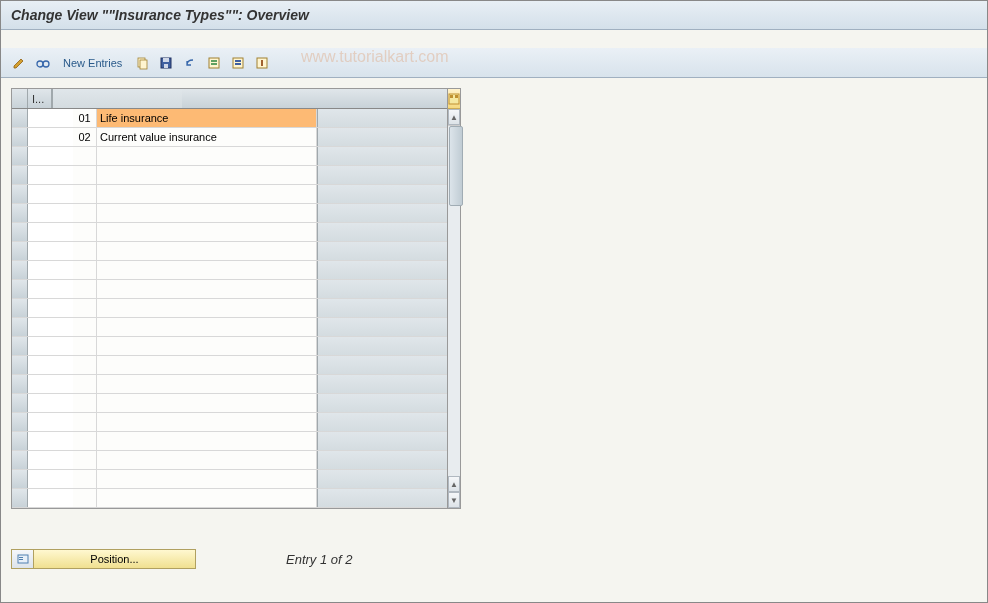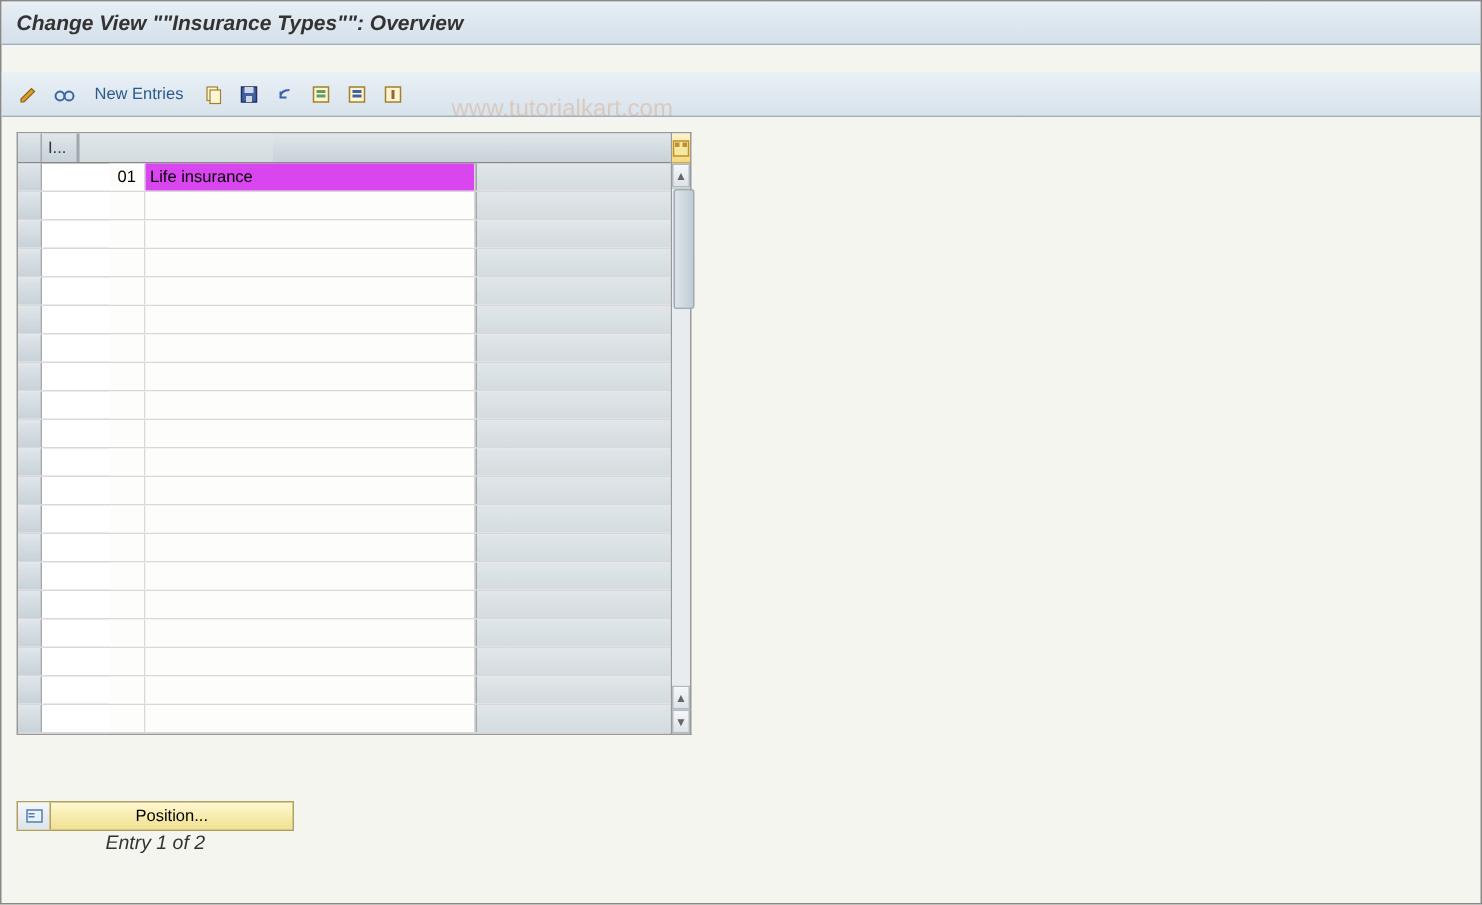"www.tutorialkart.com" .watermark { top: 16px -> 0 }
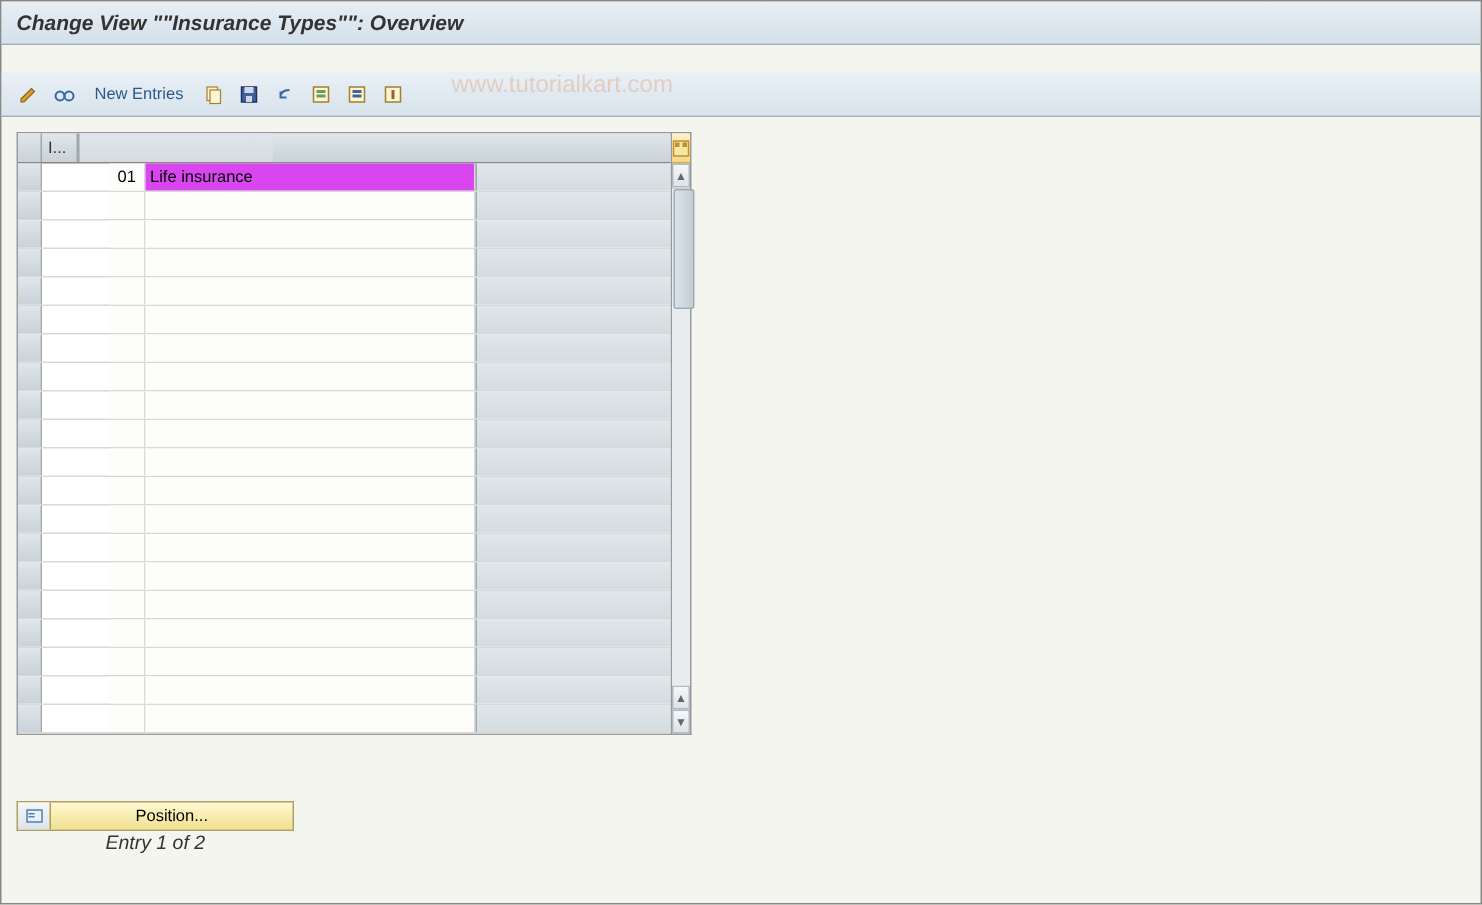"Life insurance" .cell.highlighted { background: #d946ef -> #fdba74 }
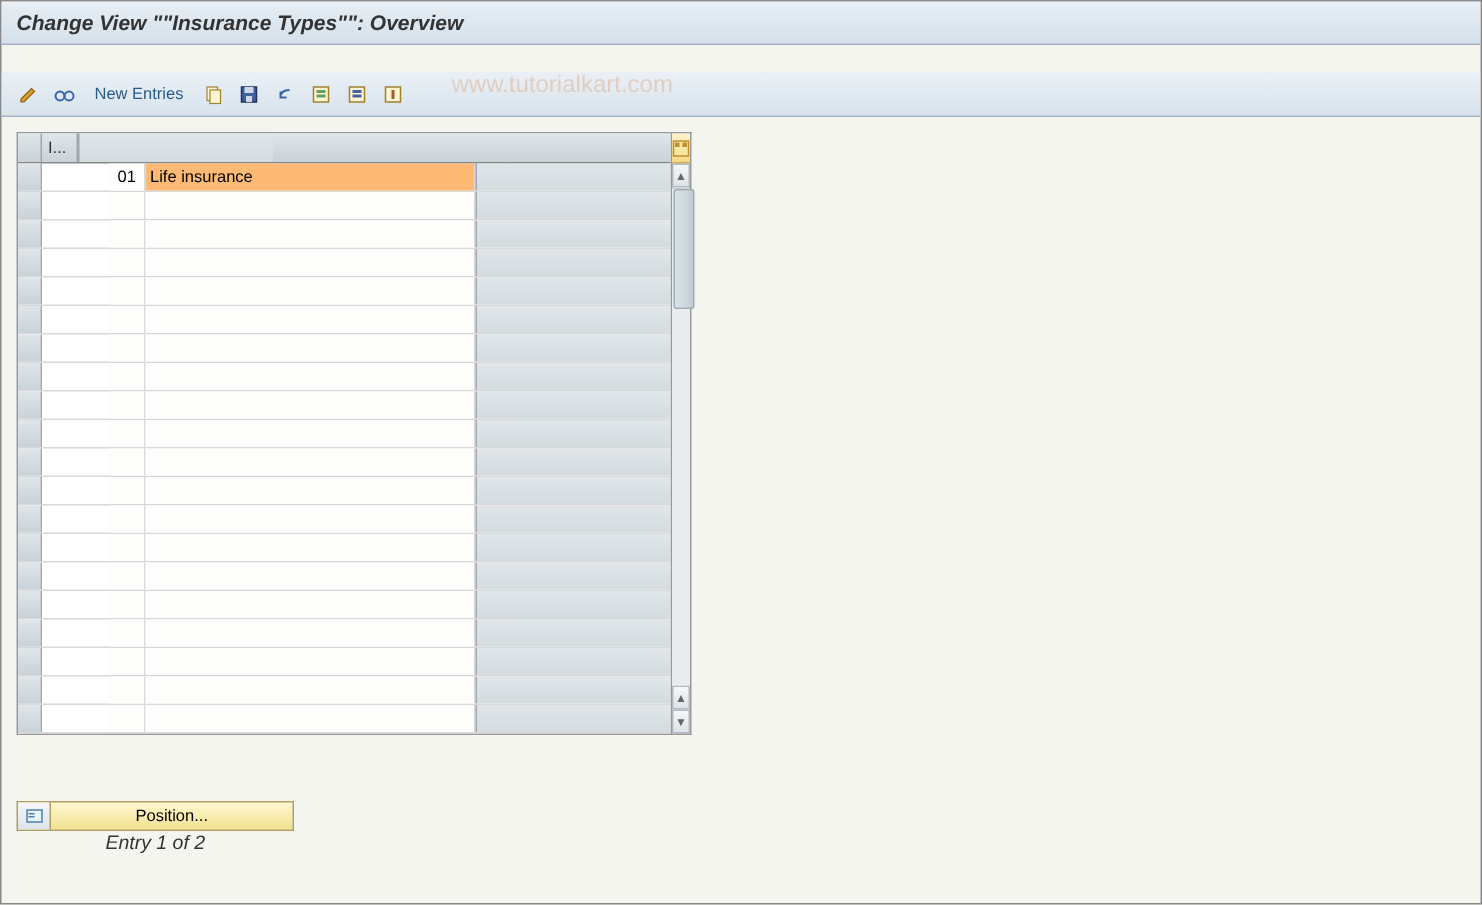"02" div.grid-row { html: none -> <div> <div></div> <div>02</div> <div>Current value insurance</div> <div></div> </div> }
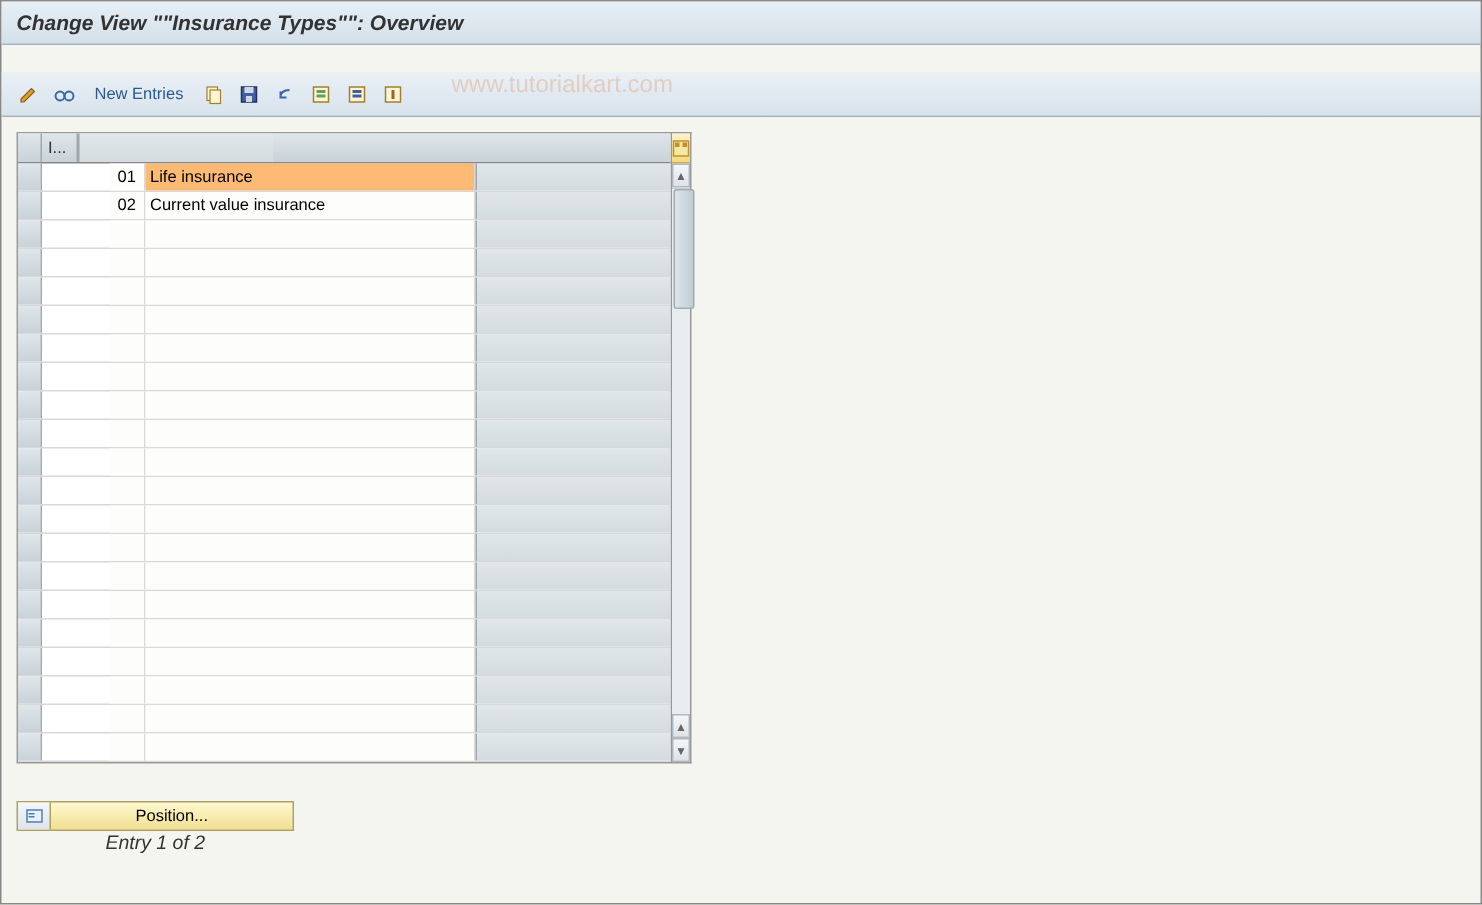"Position..." .footer { flex-direction: column -> none; gap: none -> 90px }
